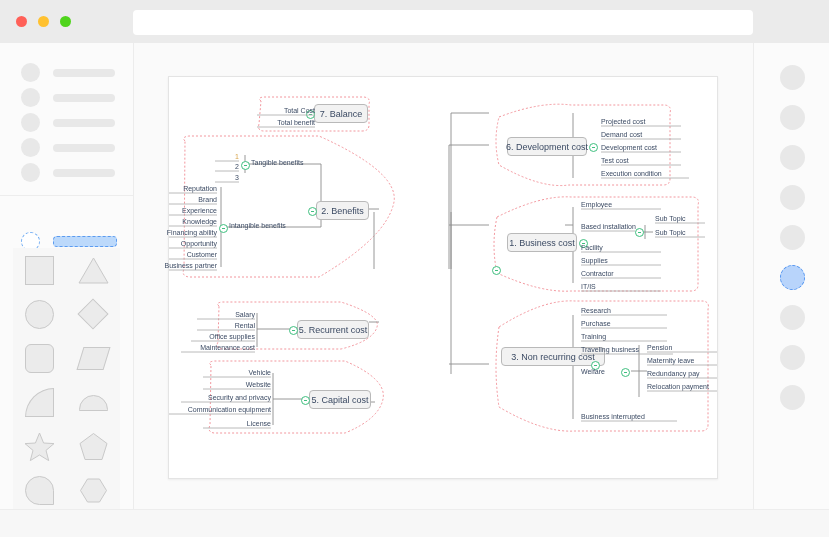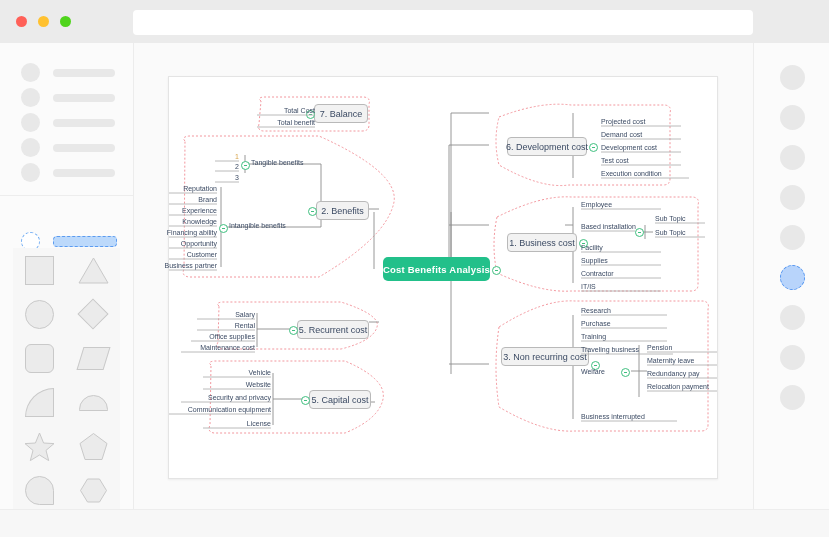"Cost Benefits Analysis" div.root { html: <div>Cost Benefits Analysis</div> -> none }
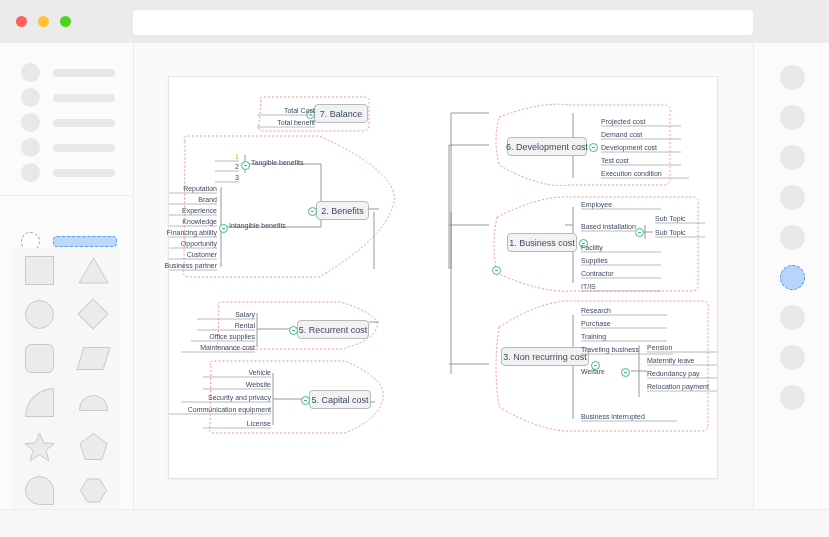"3. Non recurring cost" div.node { width: 88px -> 104px }
